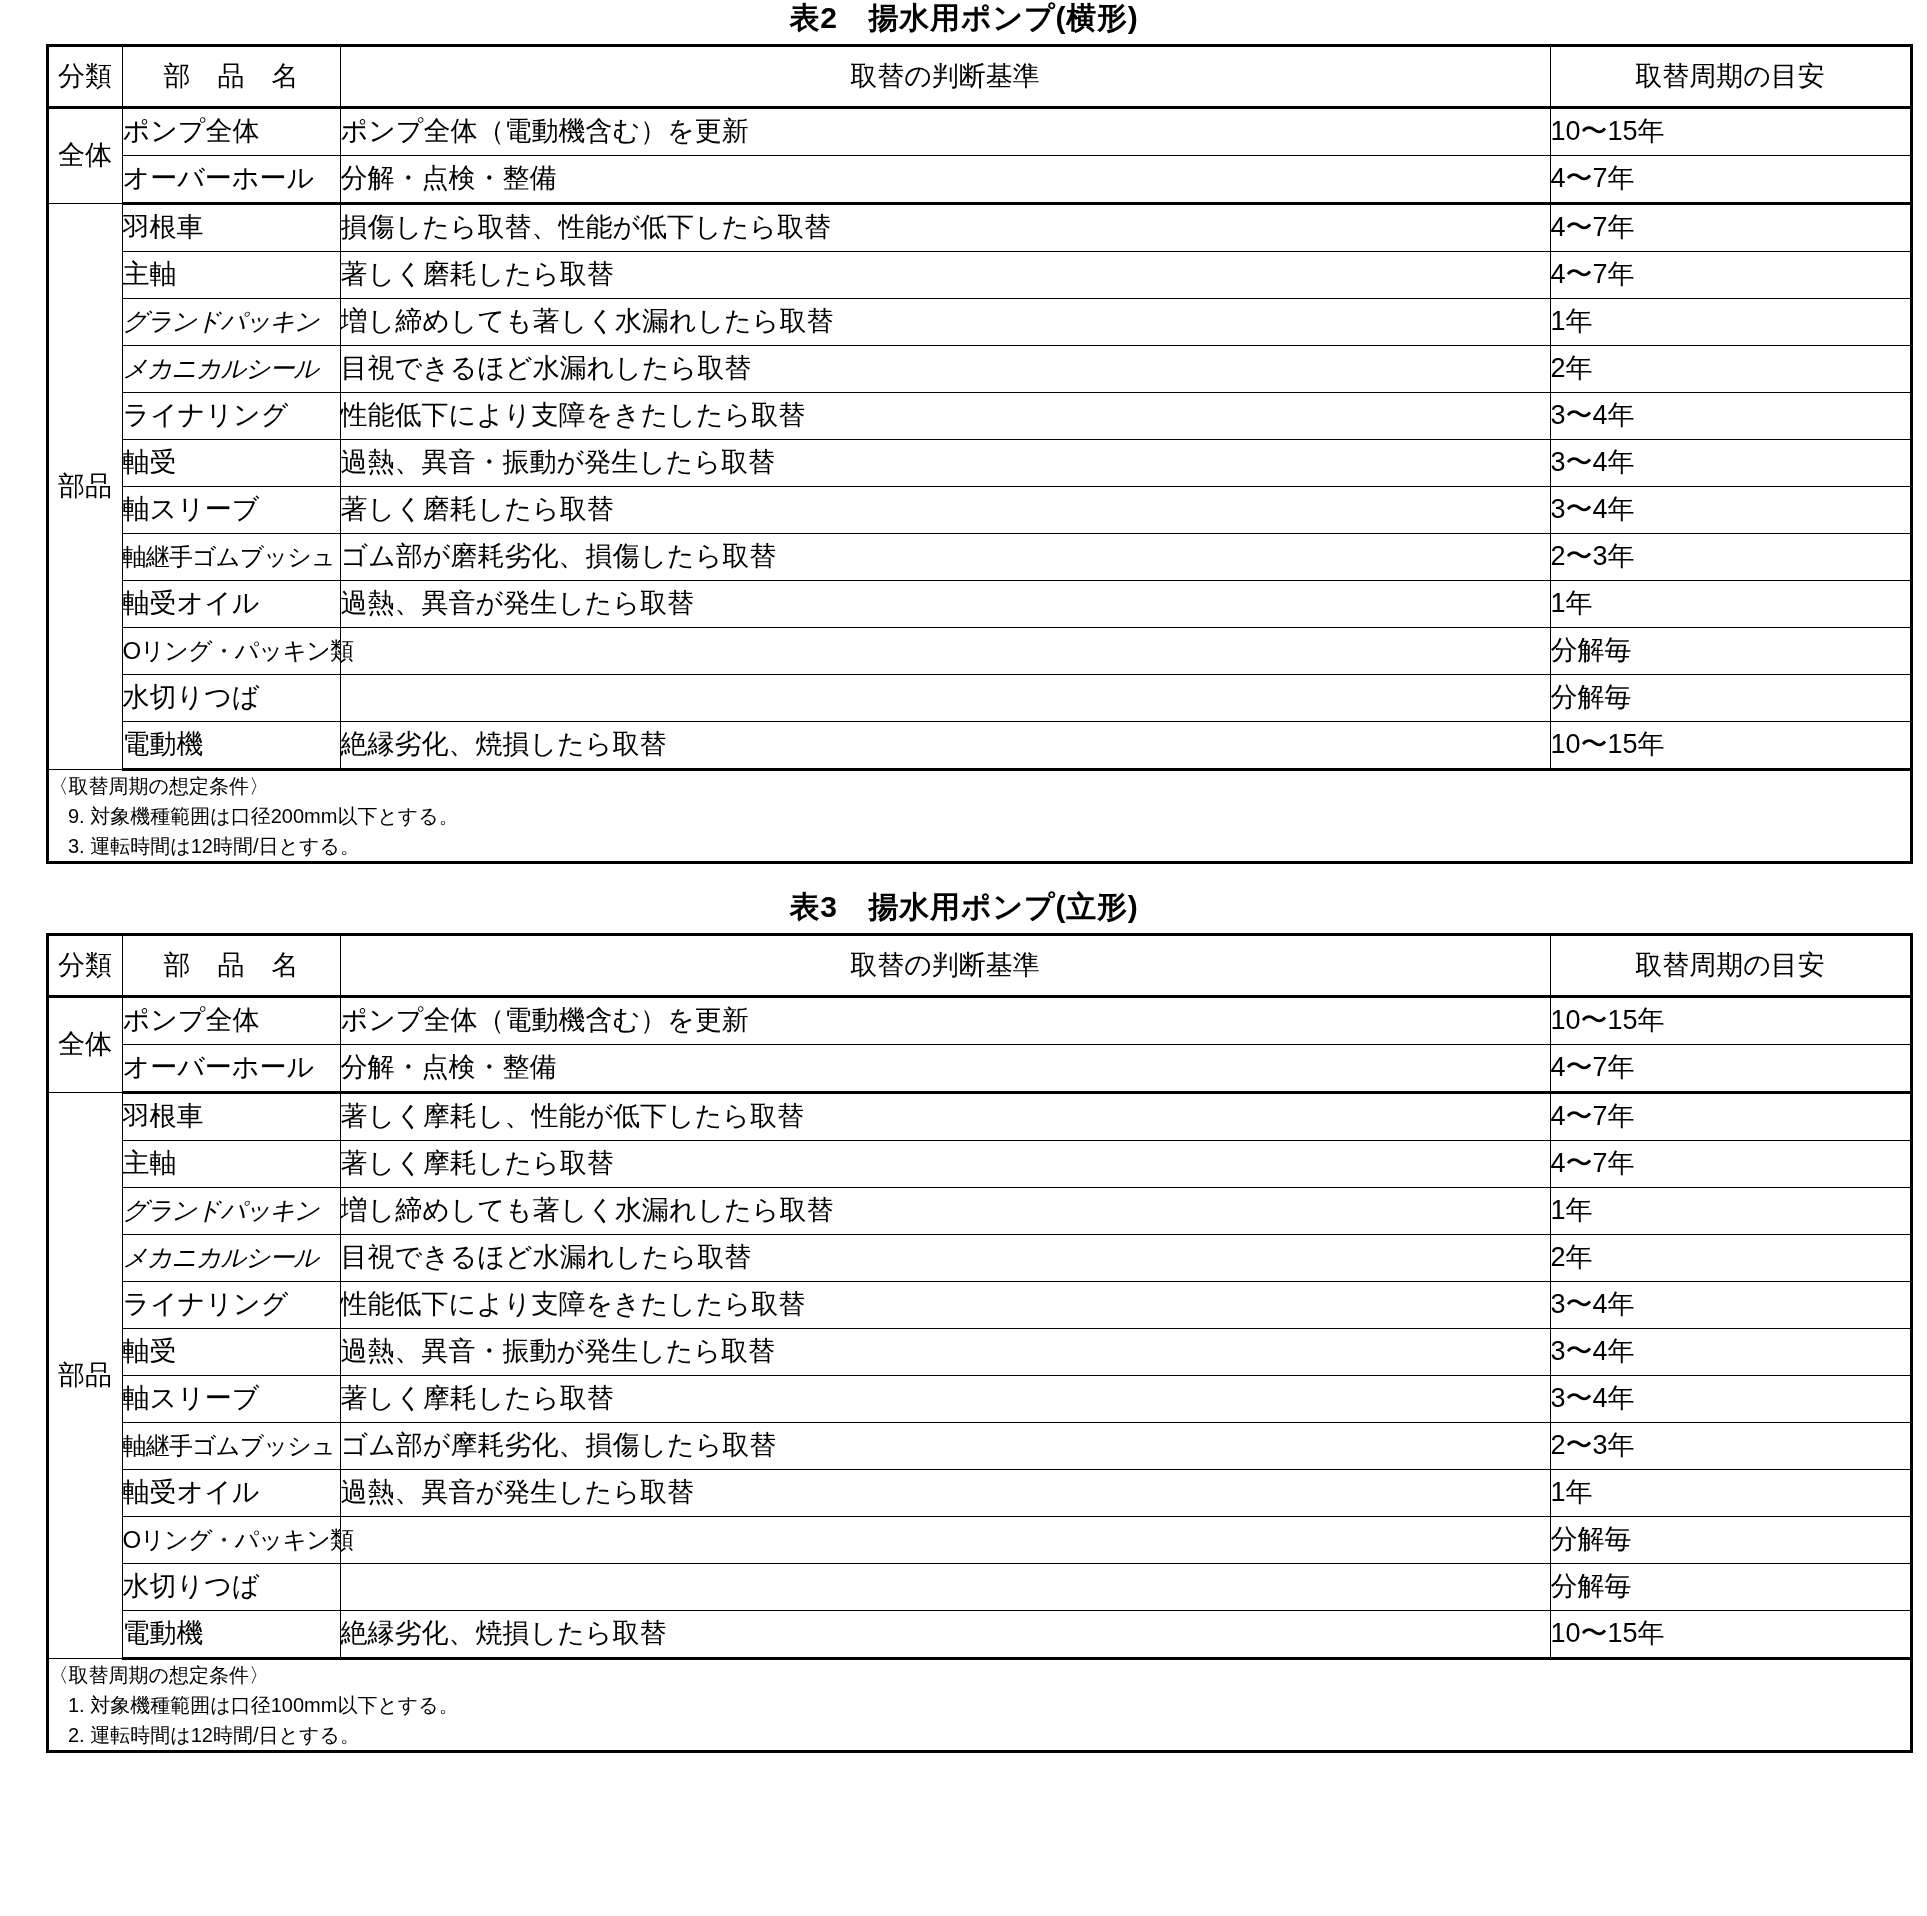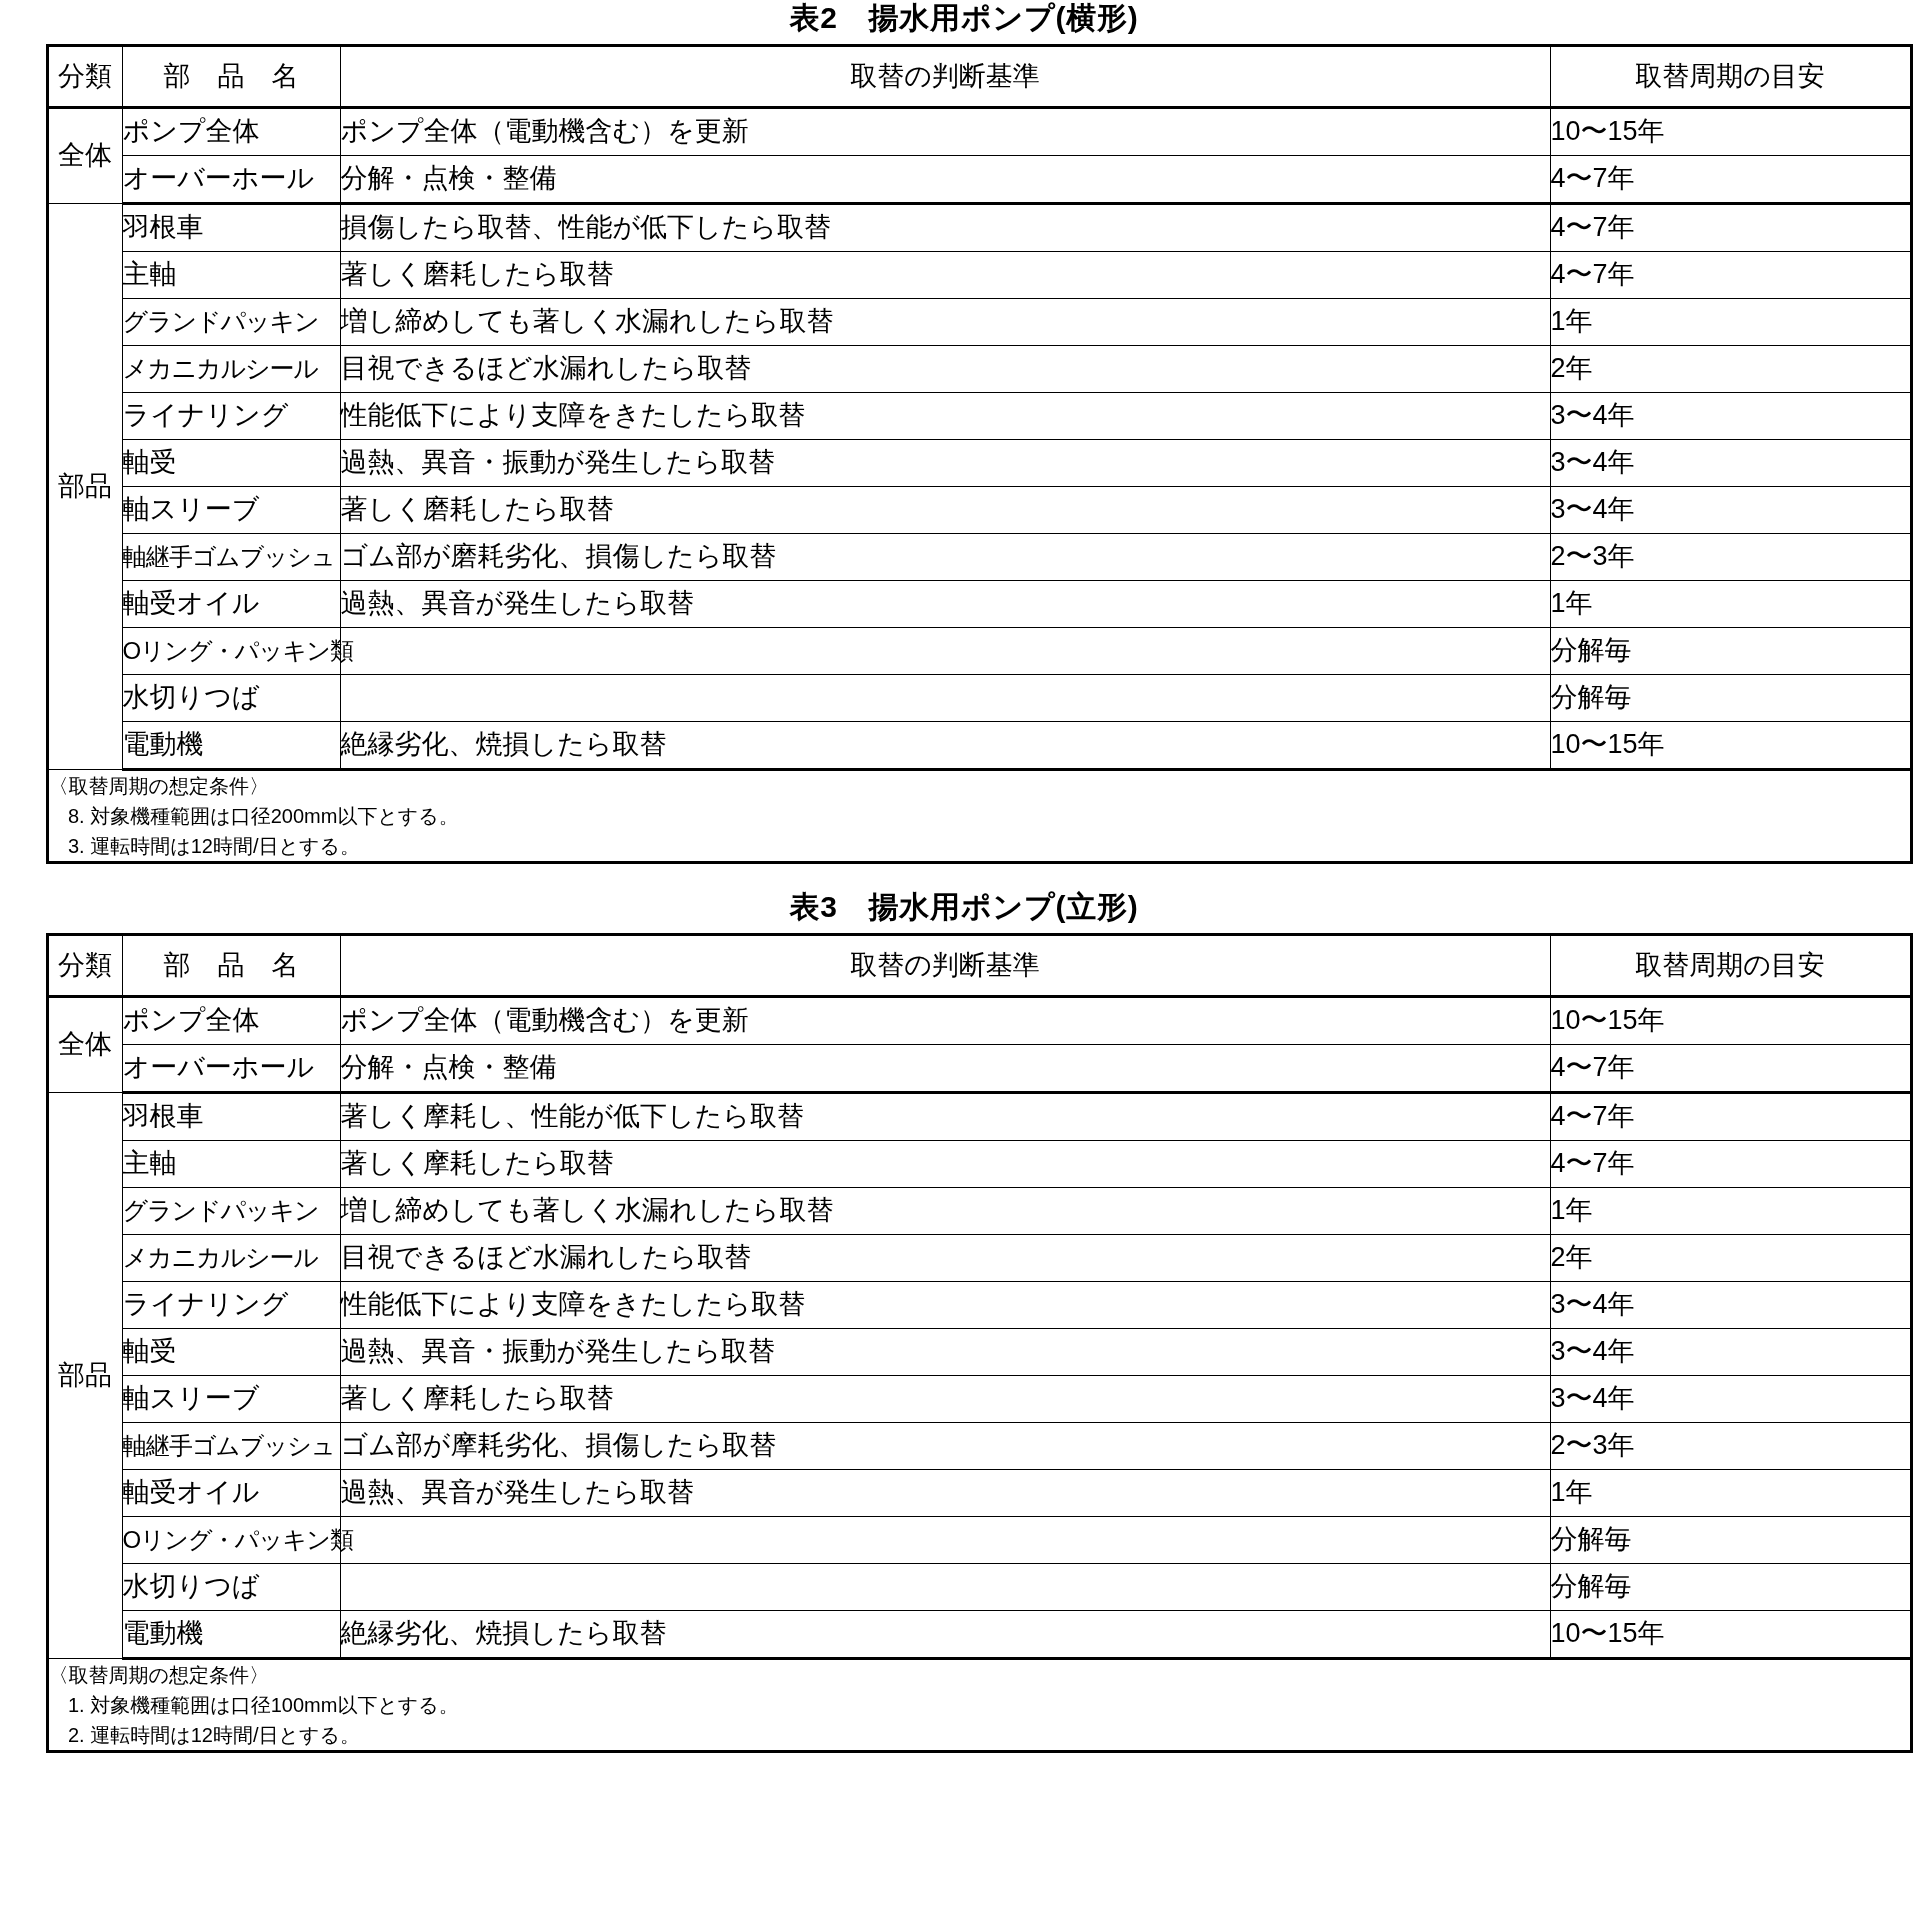"グランドパッキン" td.part-cell.tight { font-style: none -> italic }
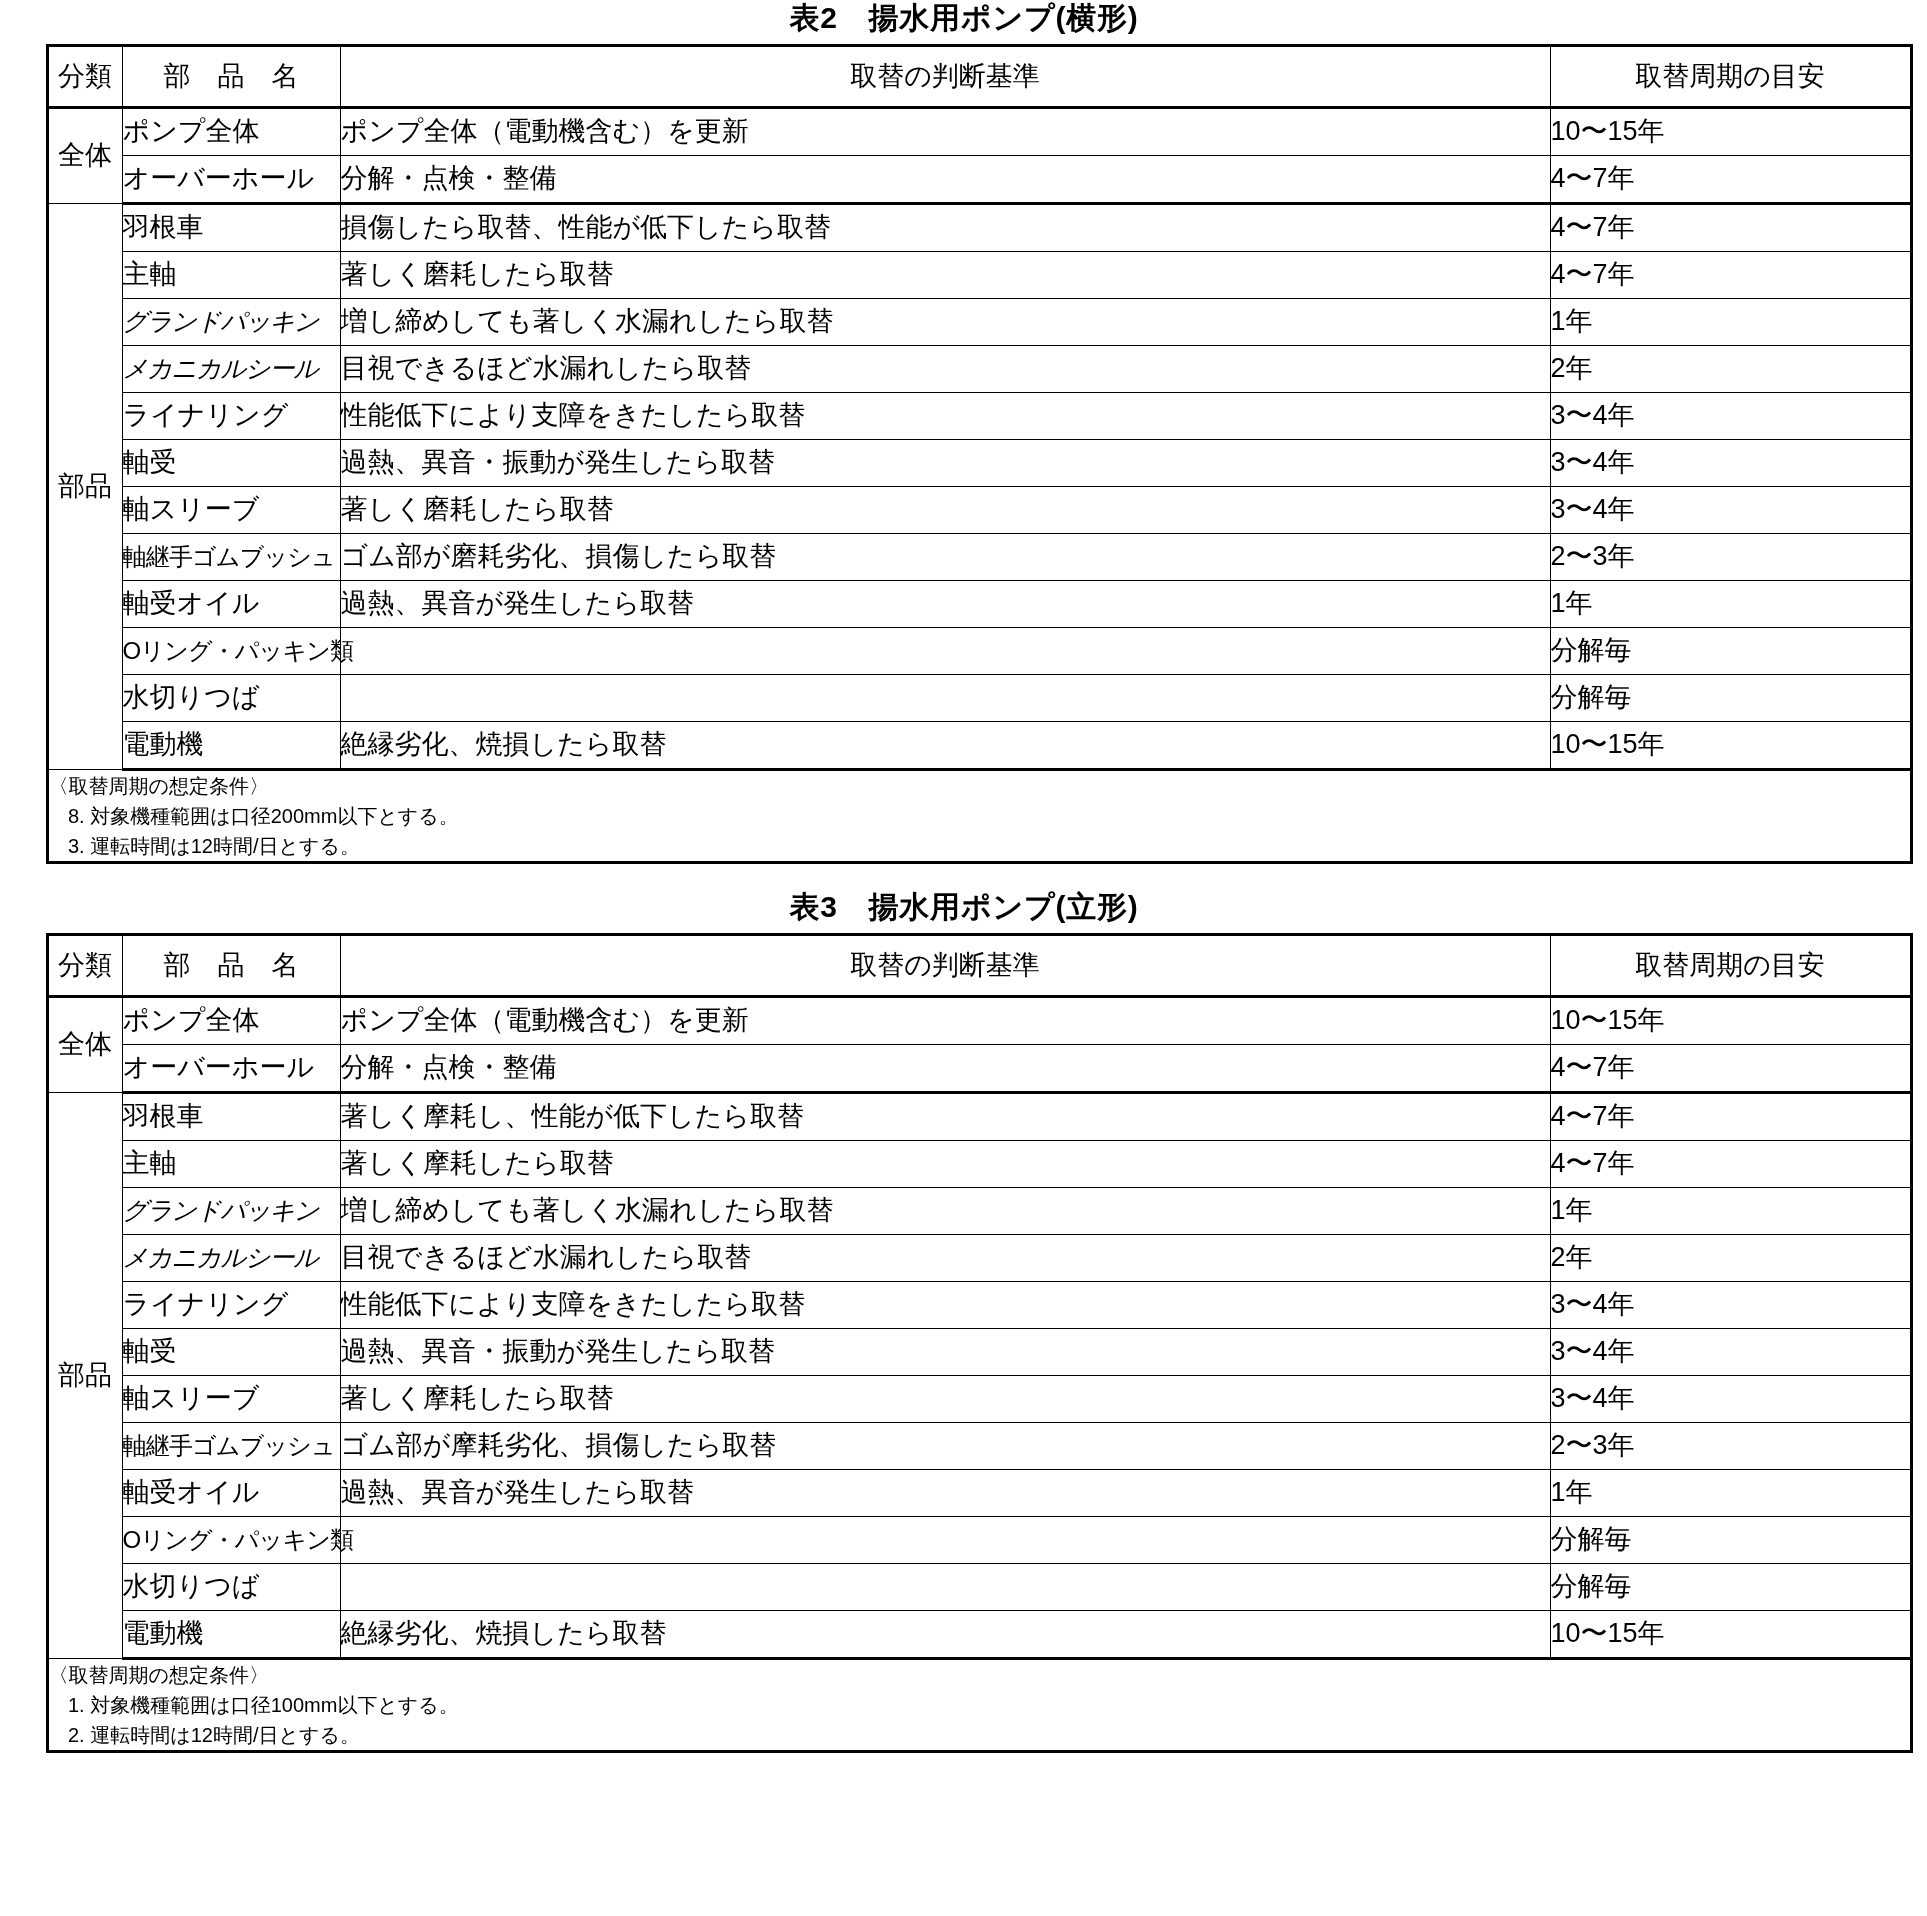"8. 対象機種範囲は口径200mm以下とする。" div.note-line { text: 8 -> 9 }
